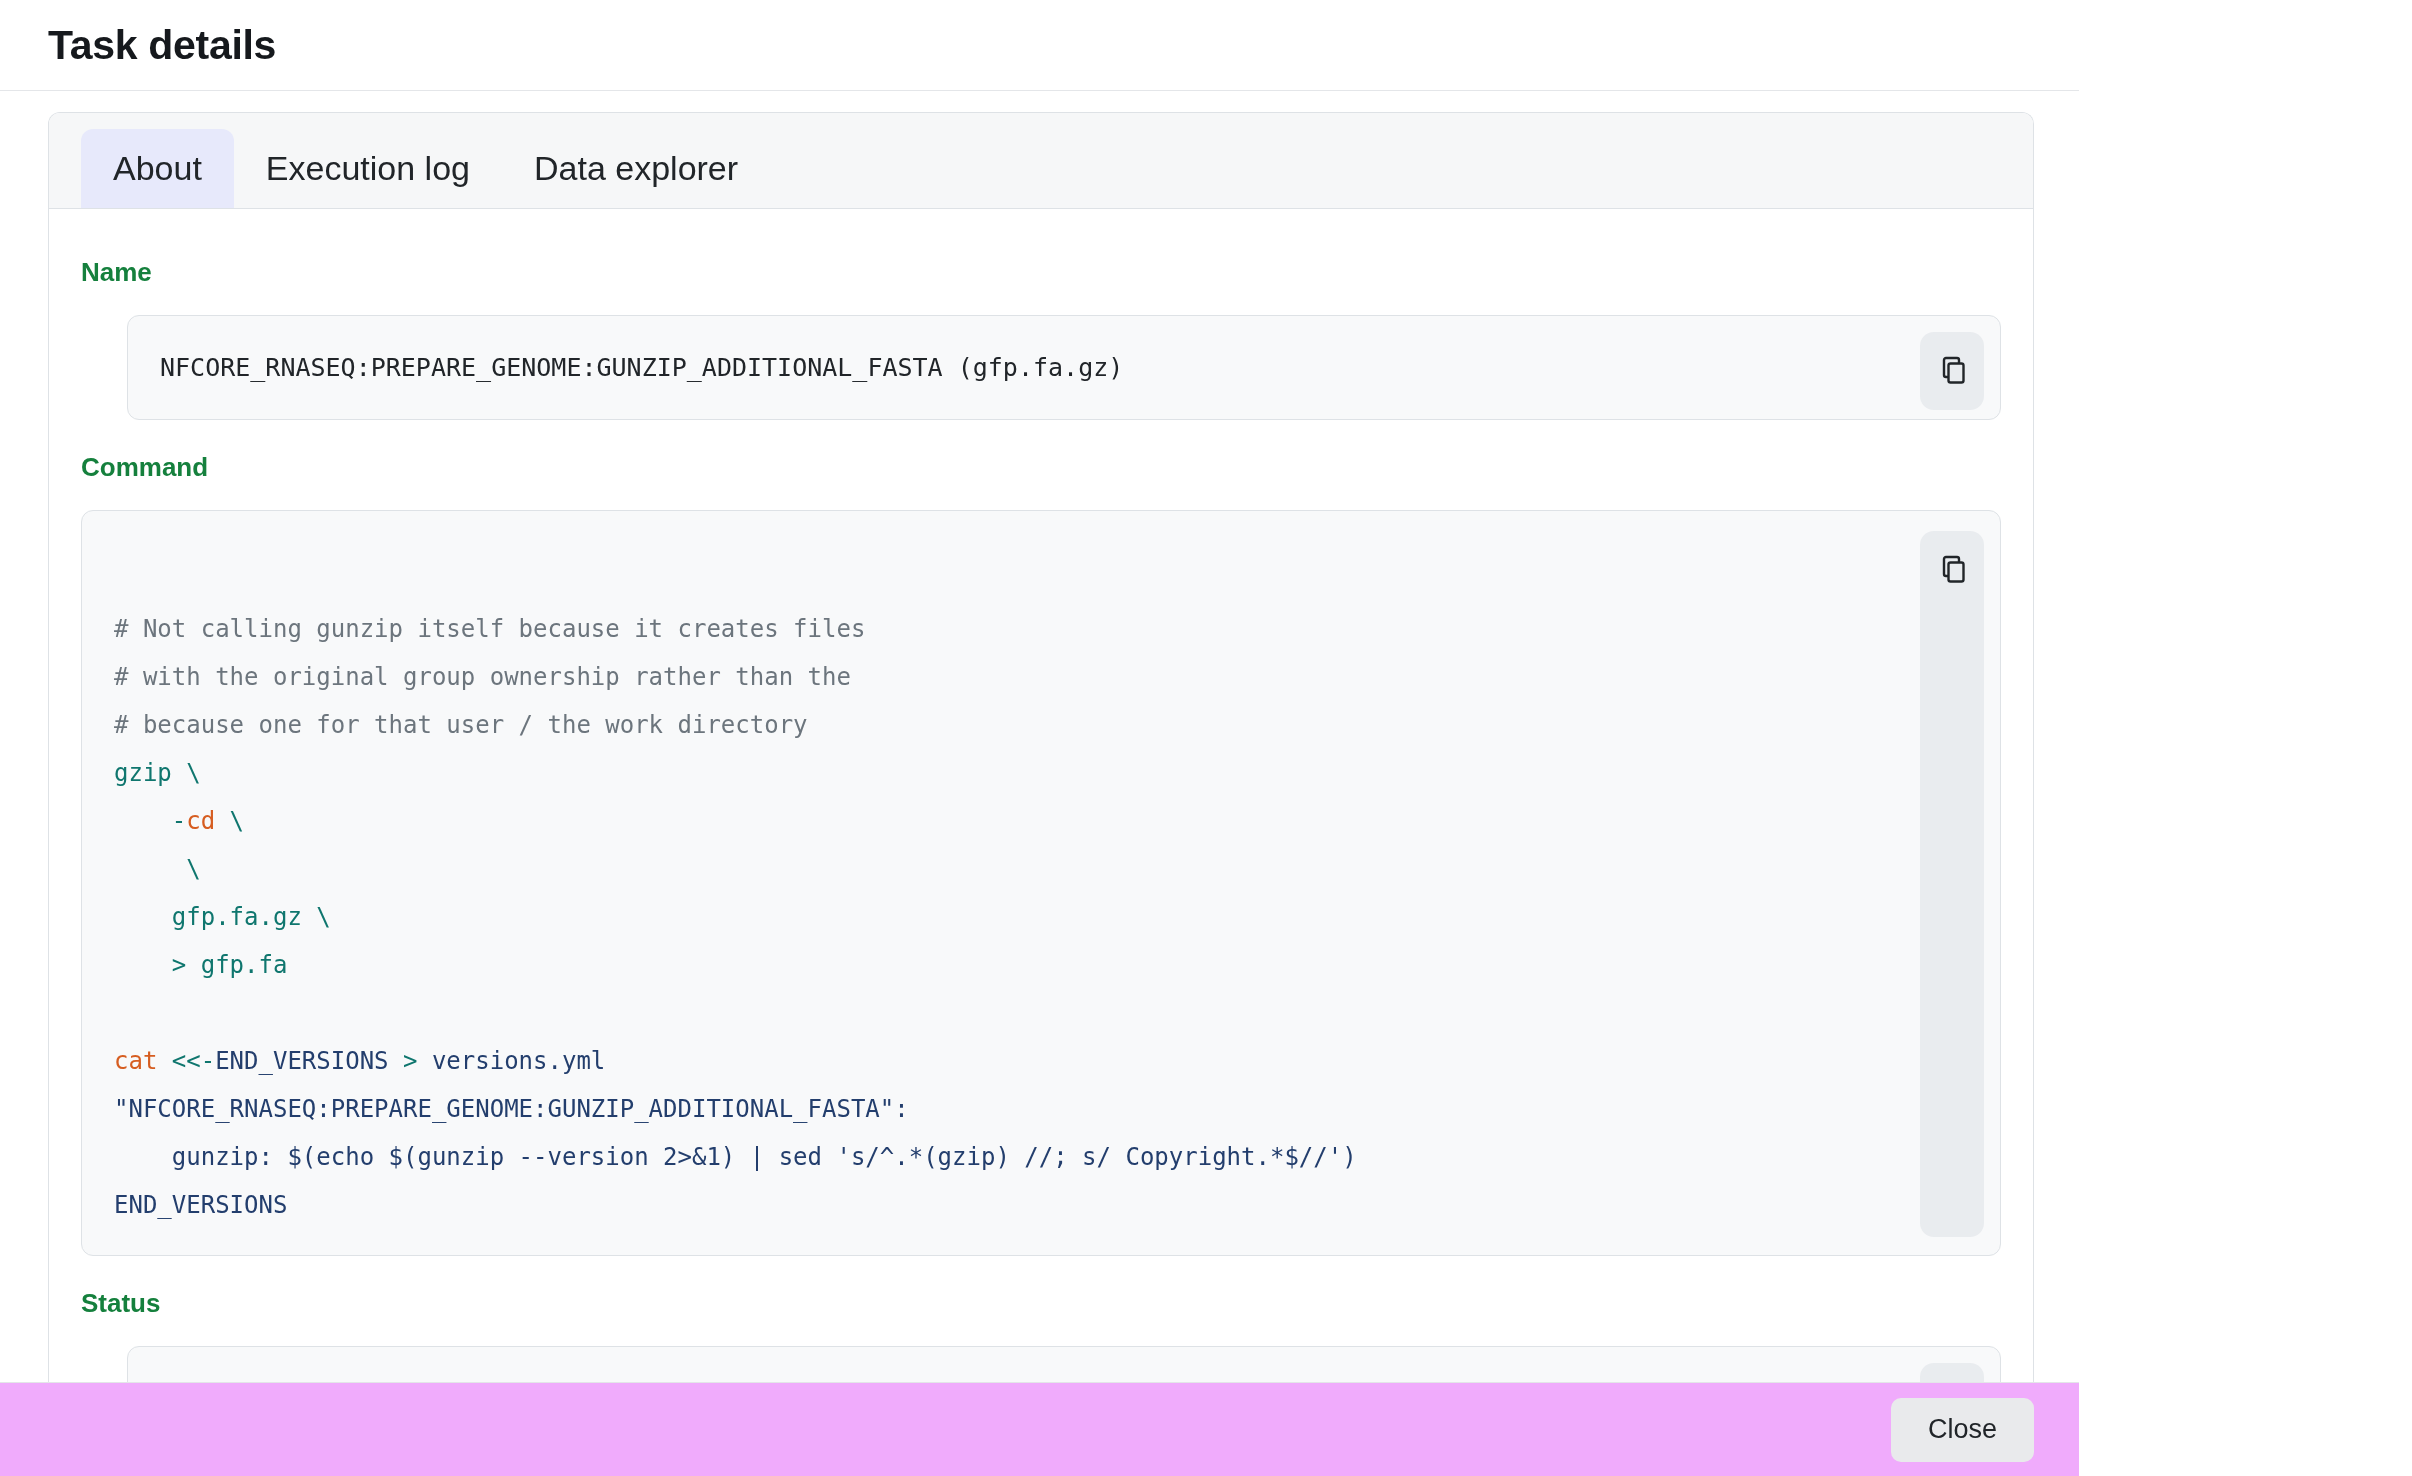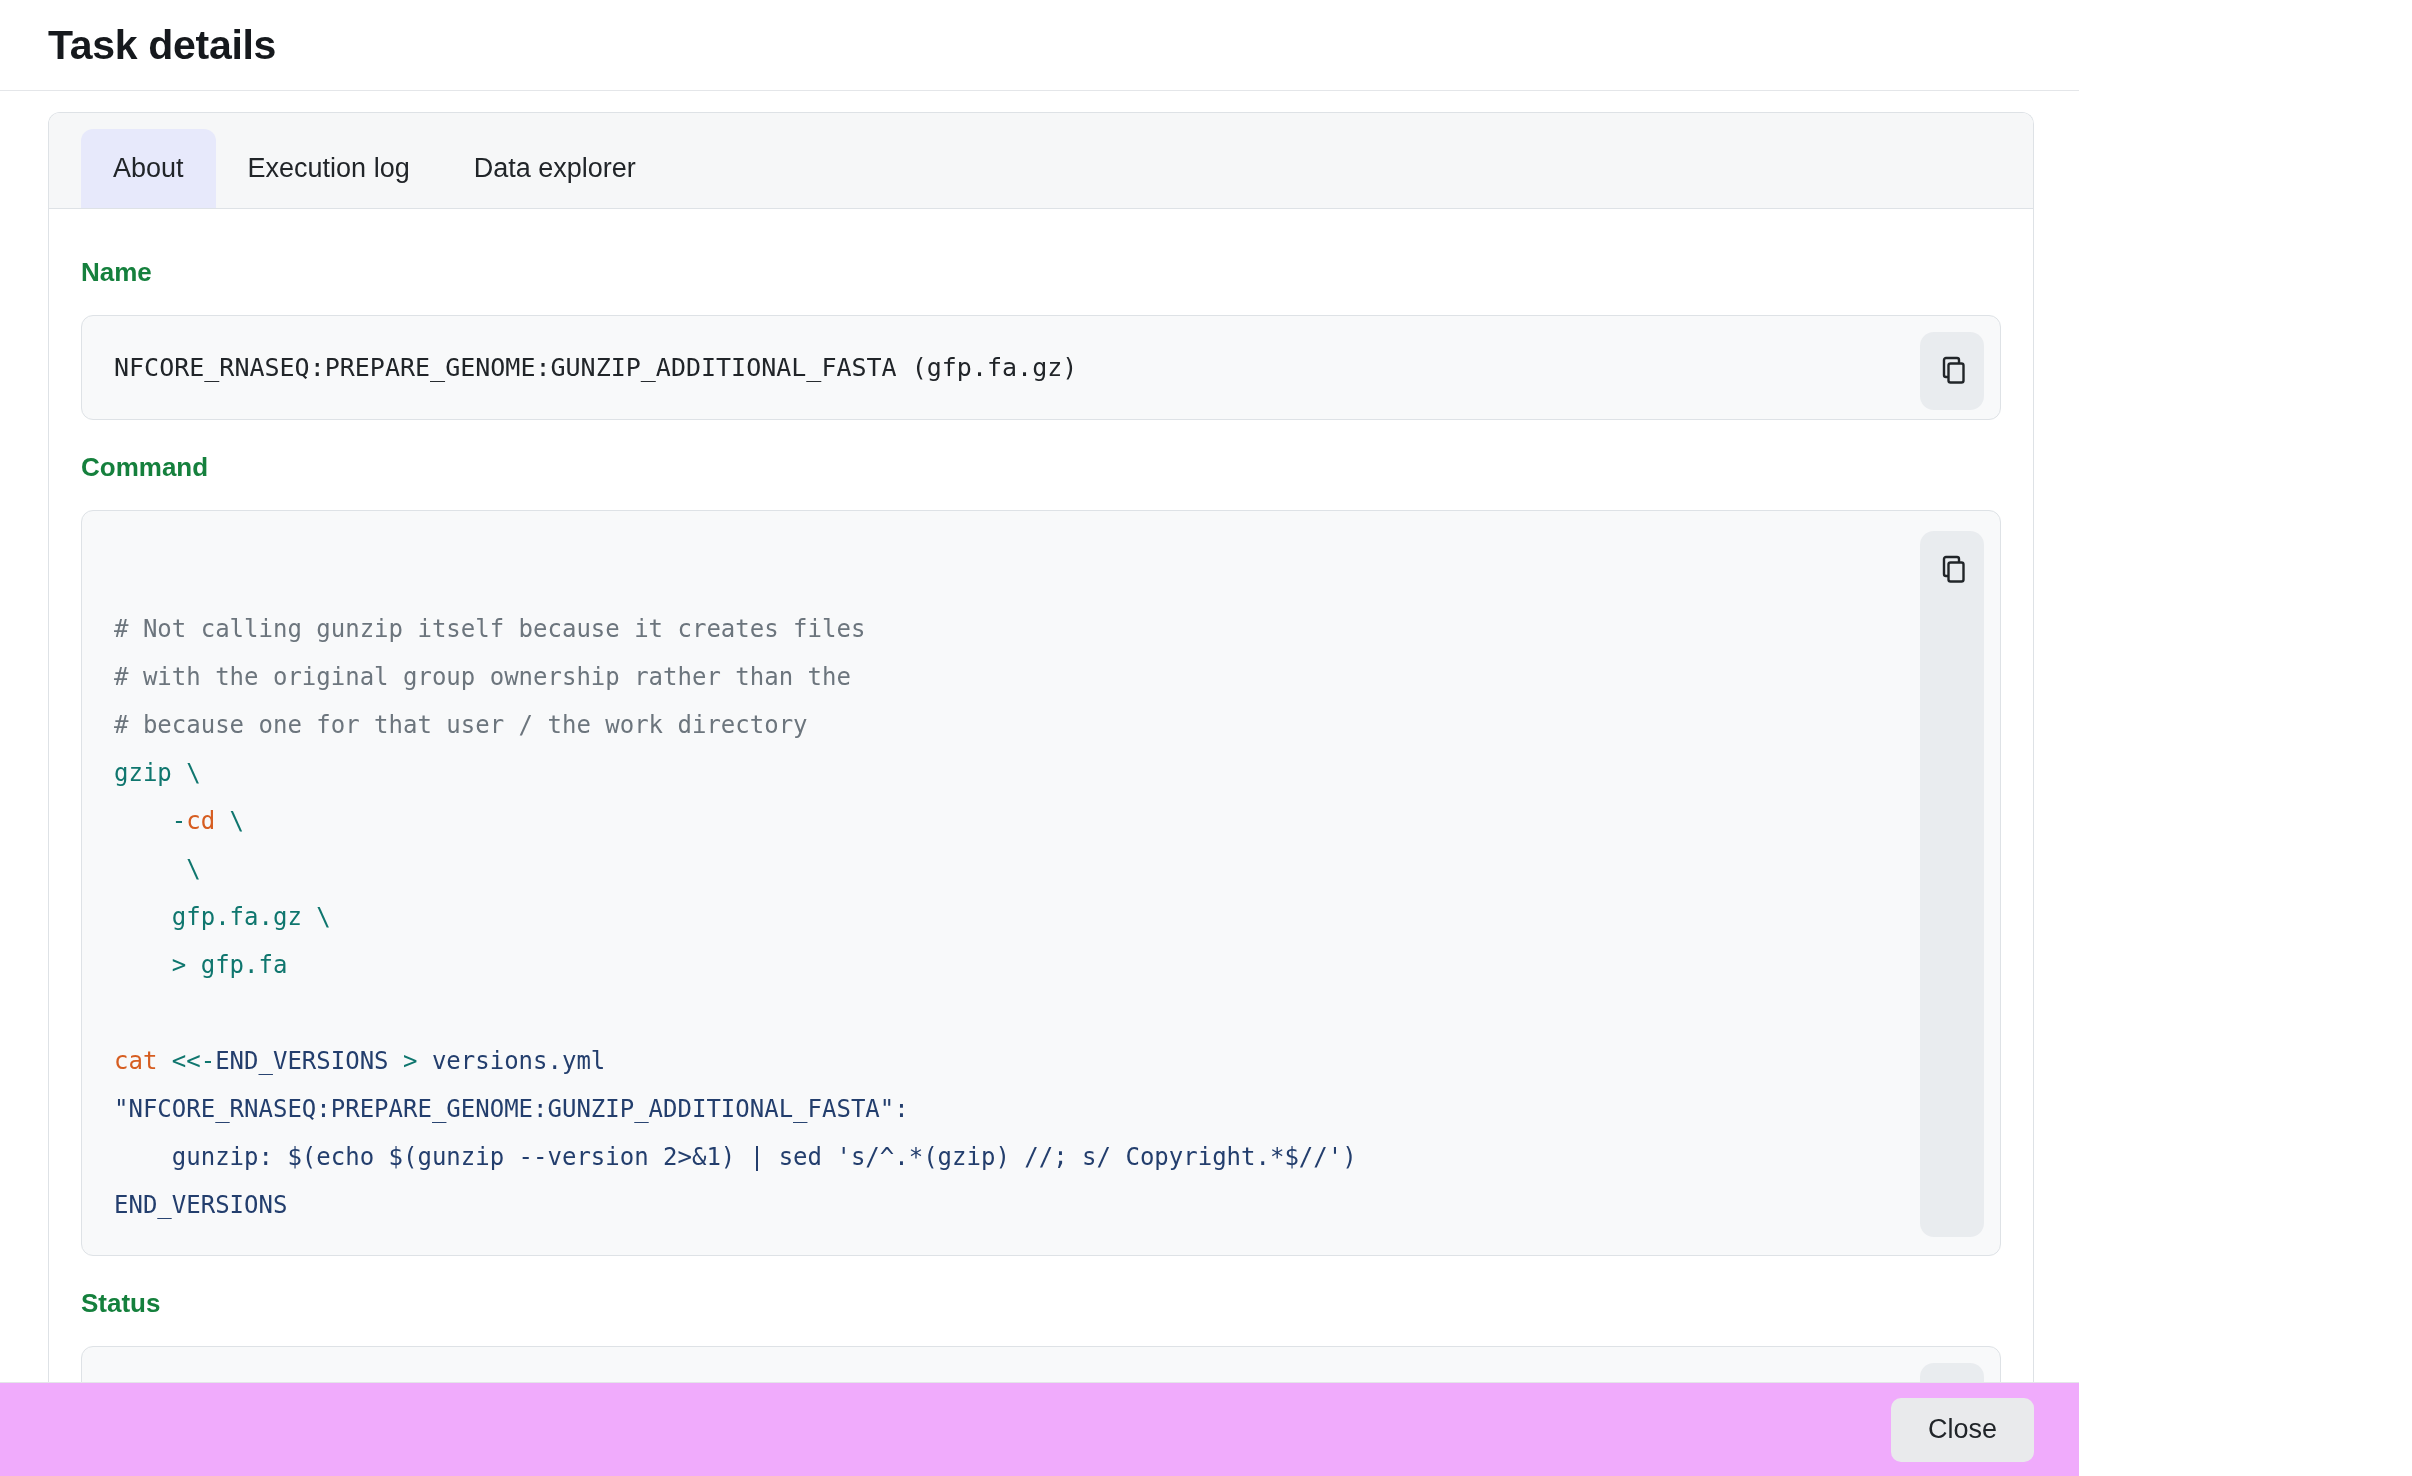"About" .tab { font-size: 27px -> 34px }
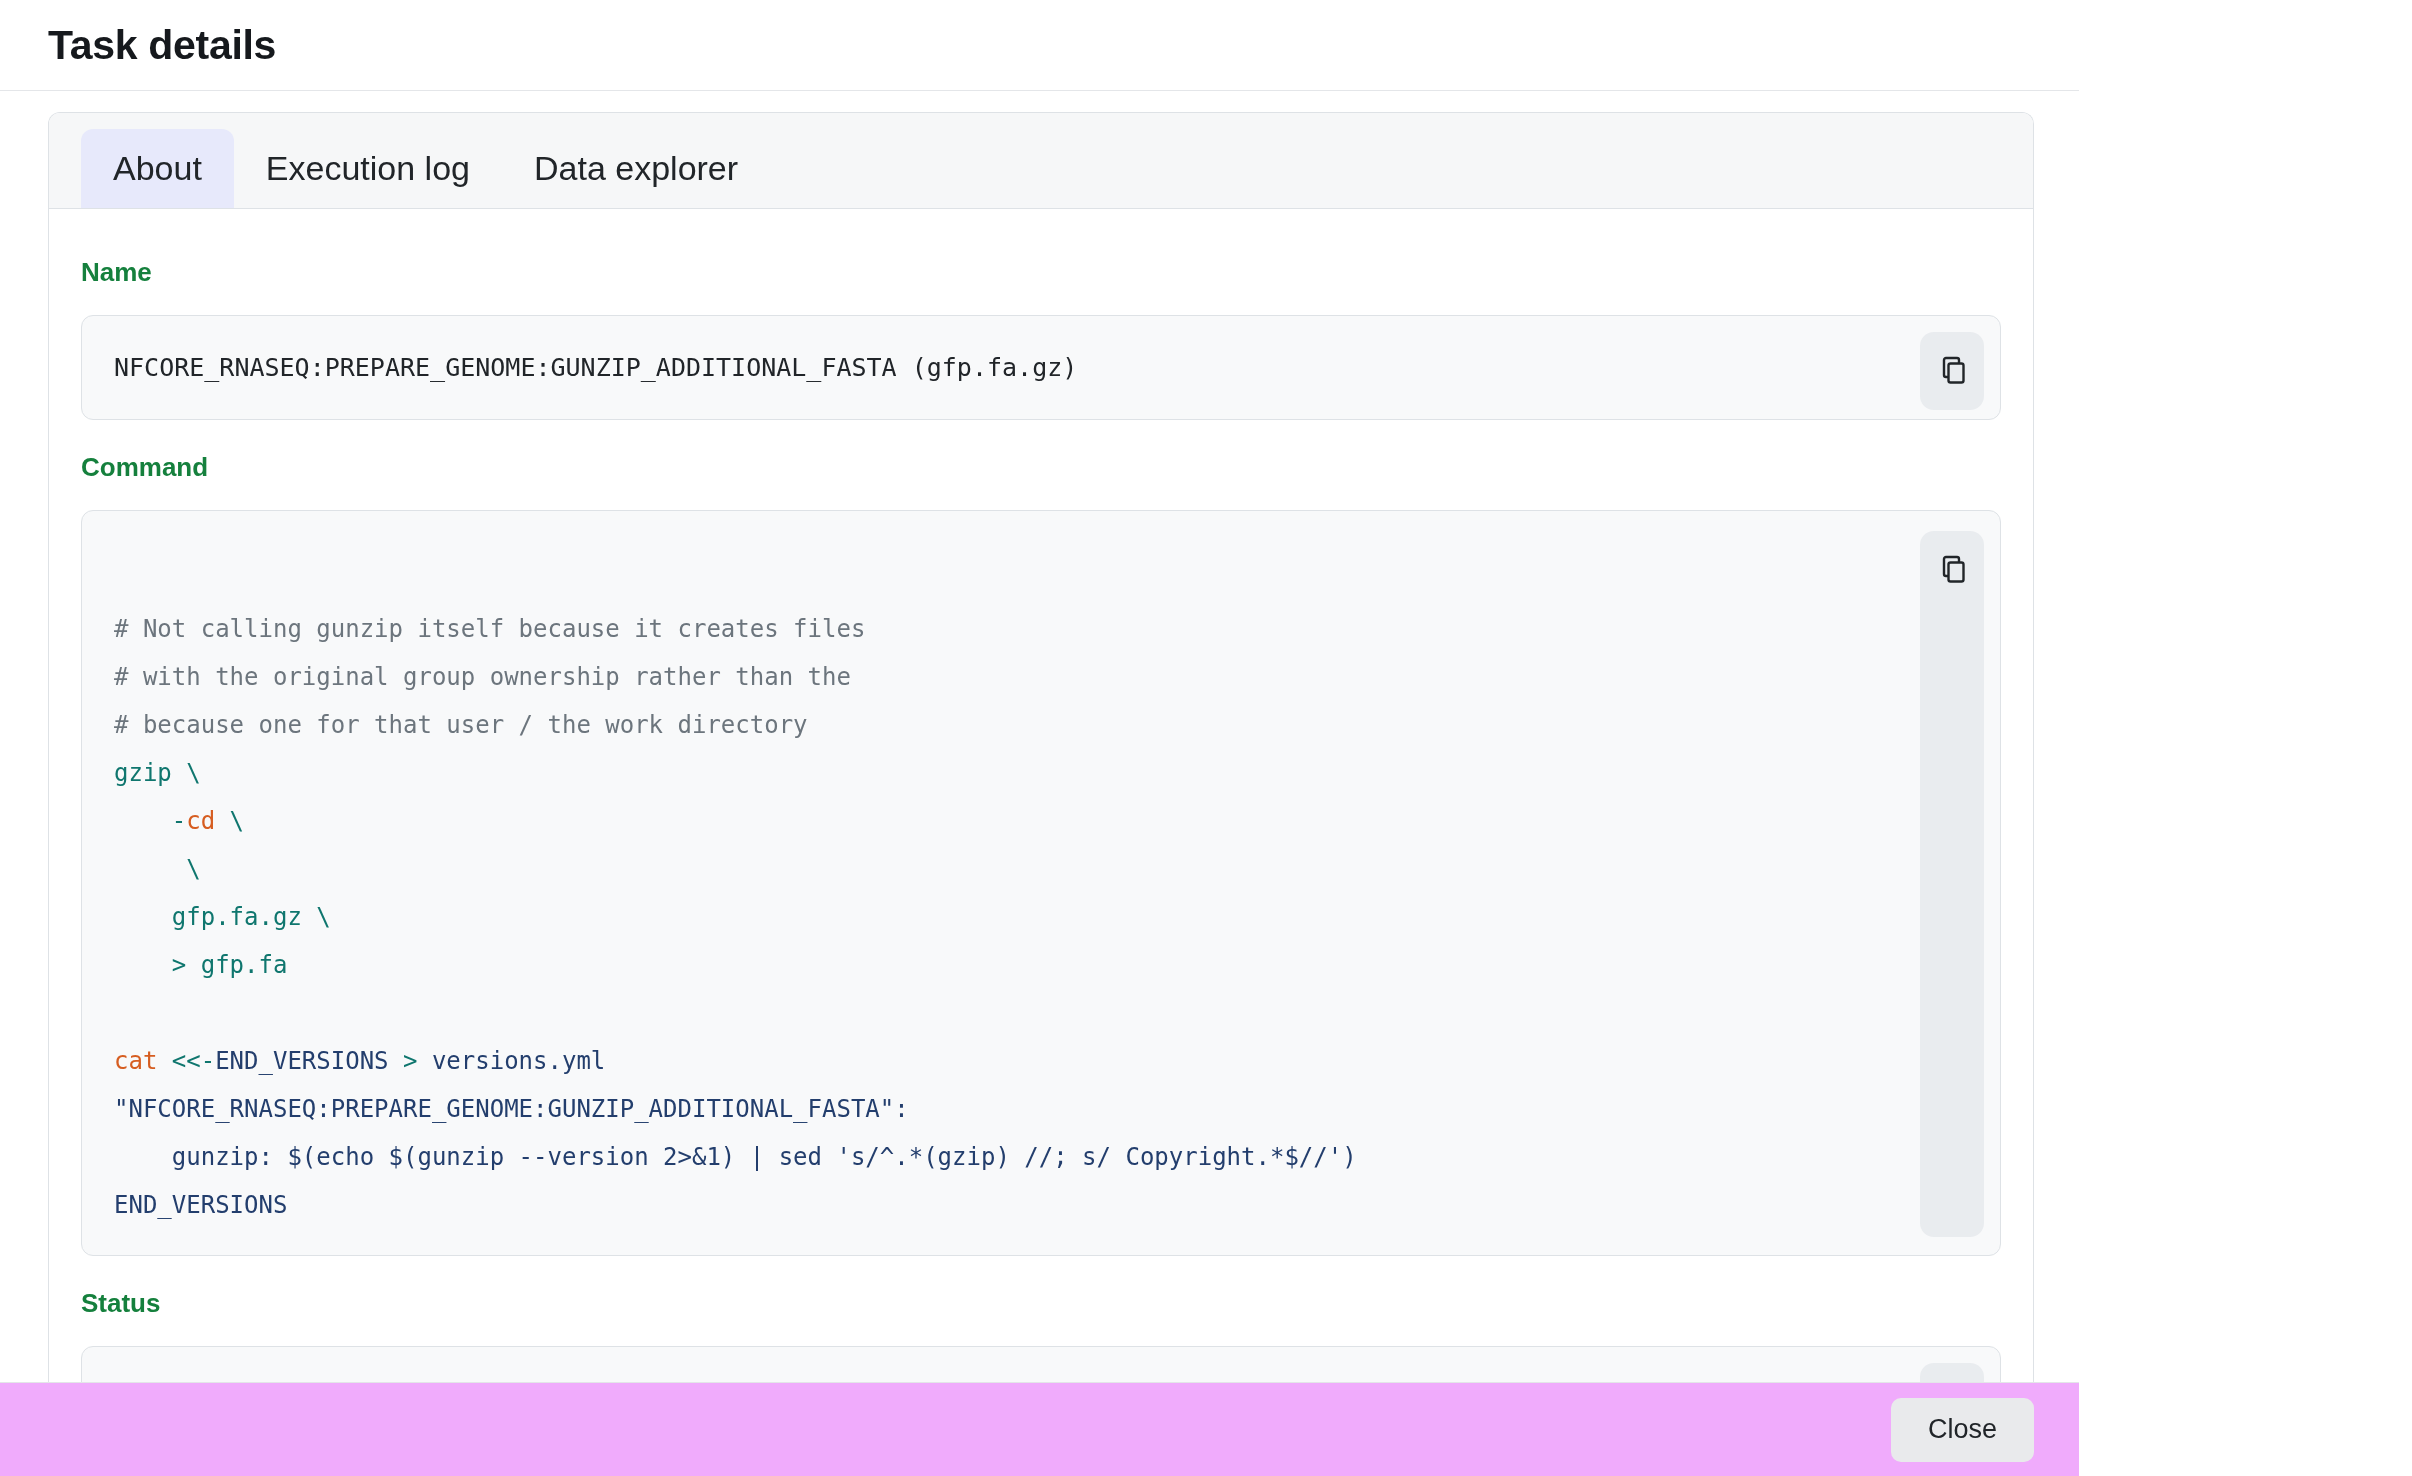"NFCORE_RNASEQ:PREPARE_GENOME:GUNZIP_ADDI" .valuebox { margin-left: none -> 46px }
